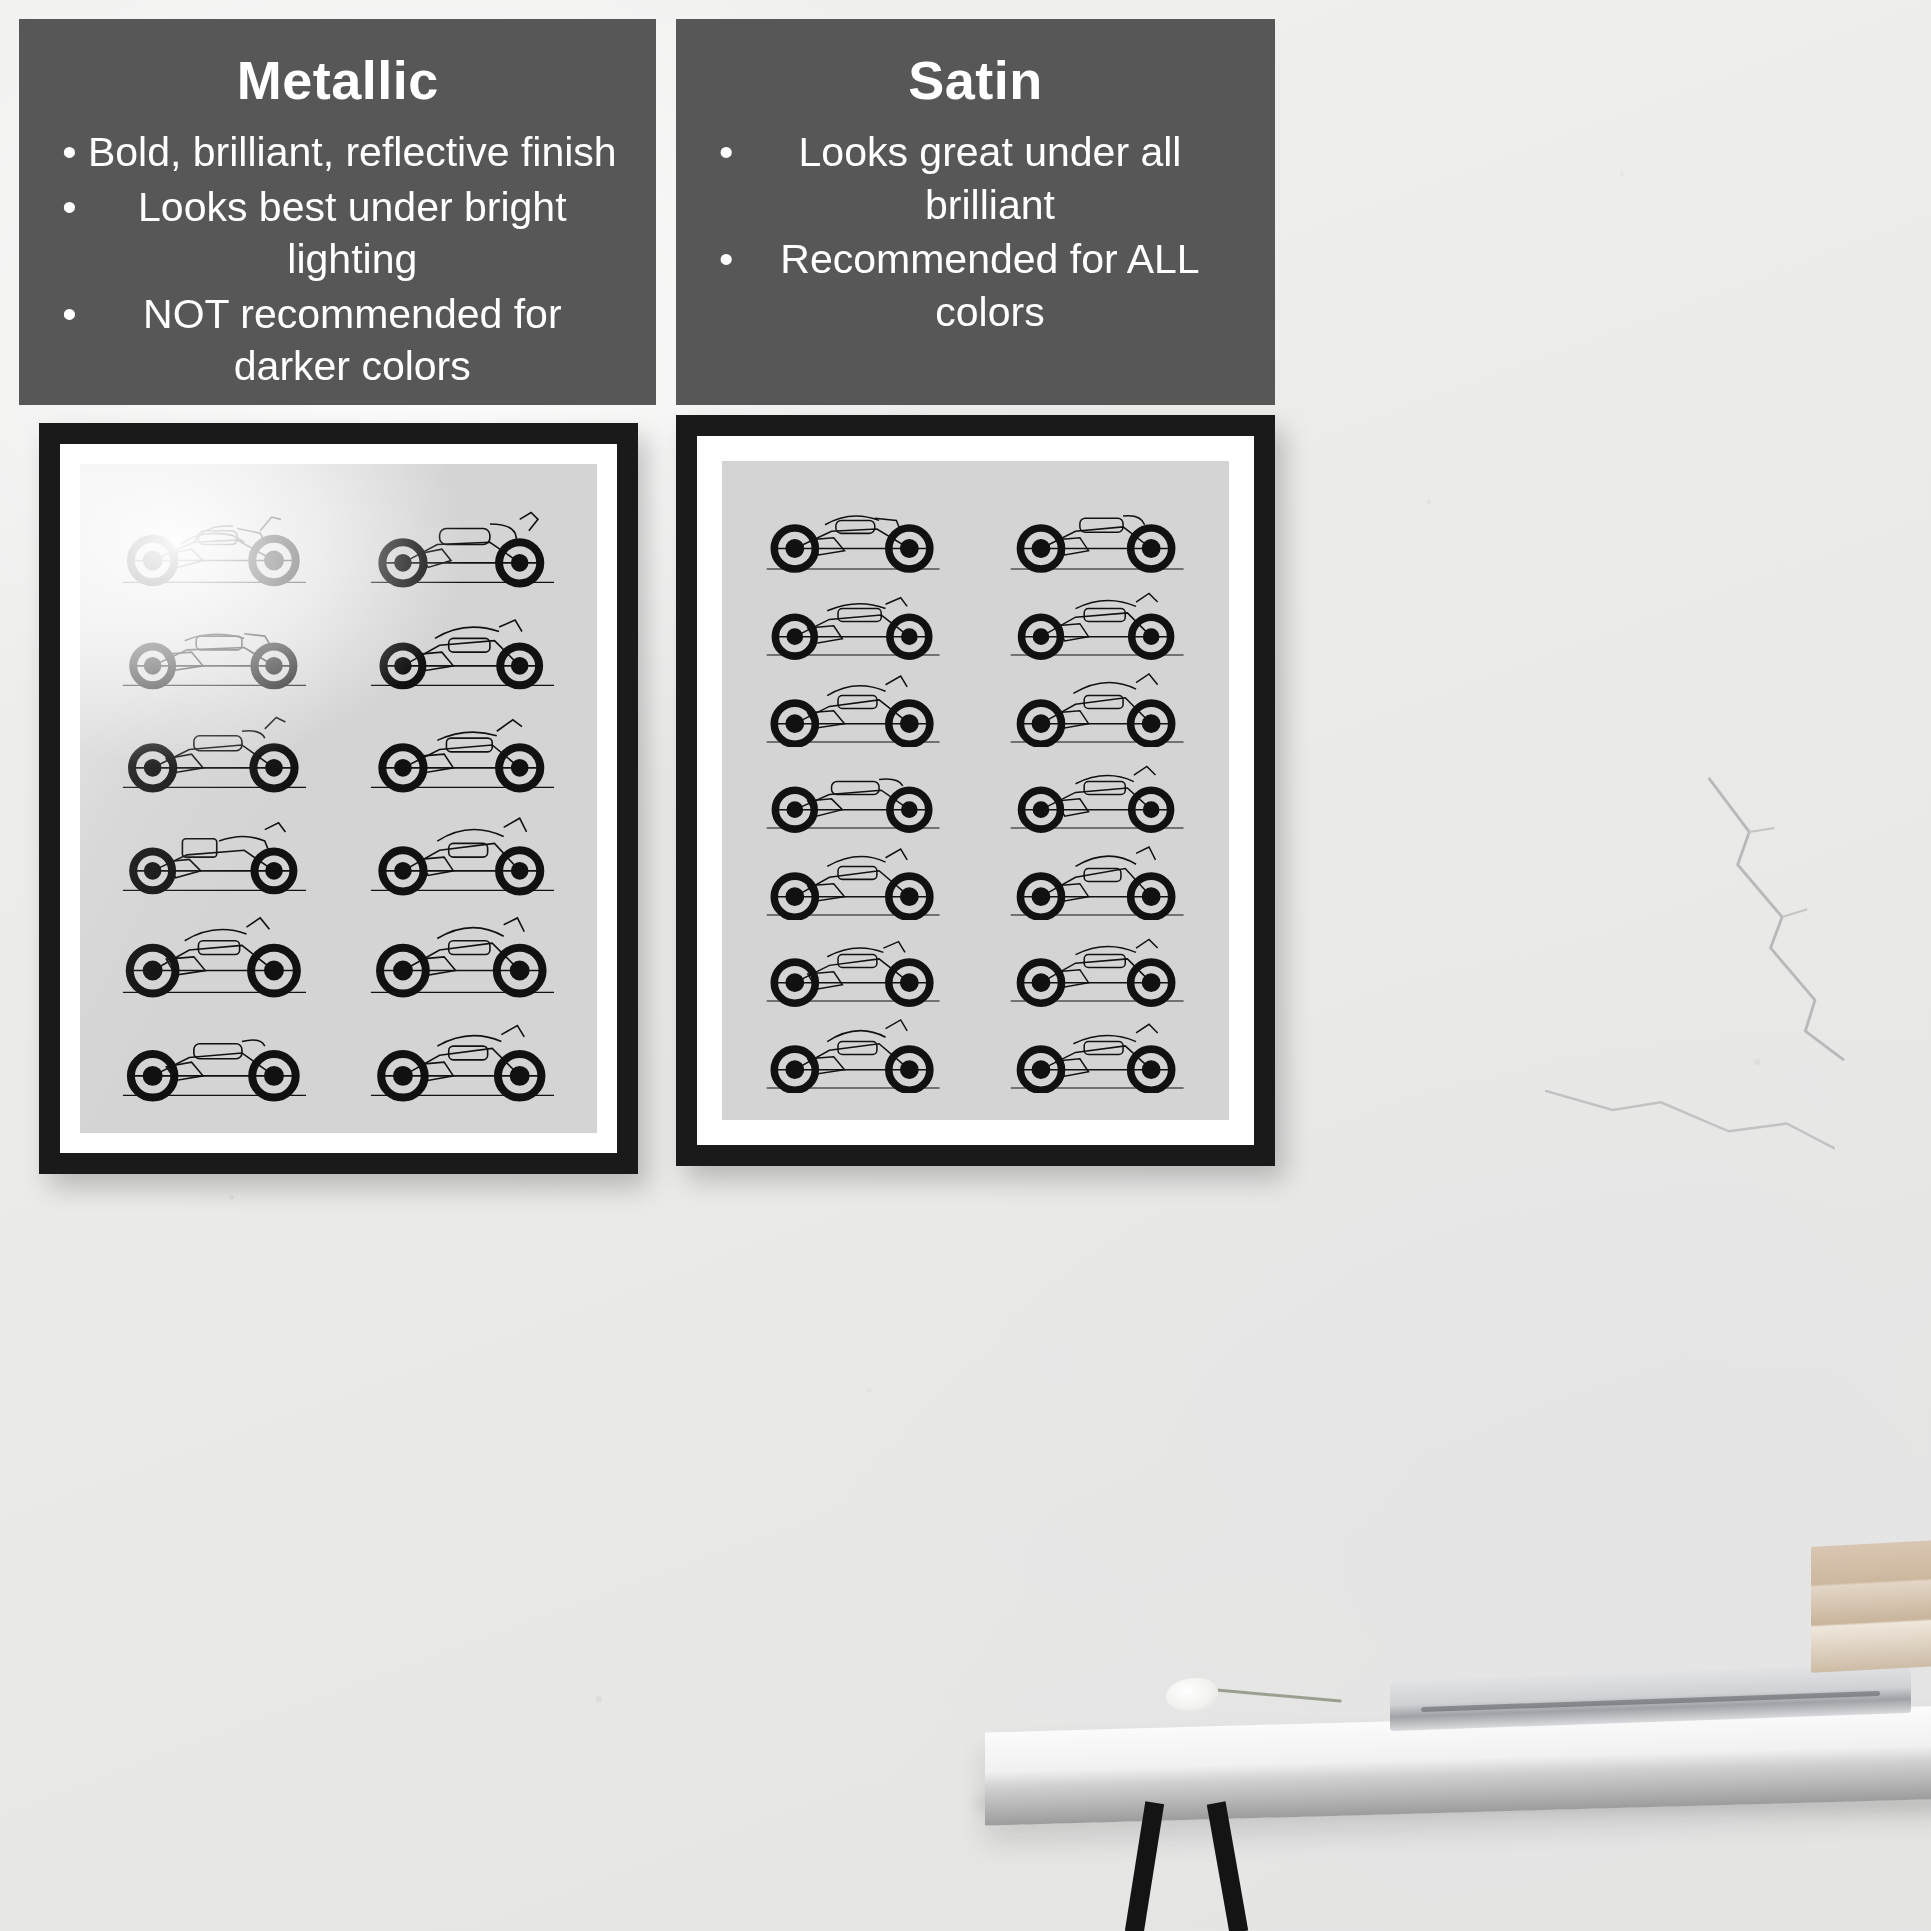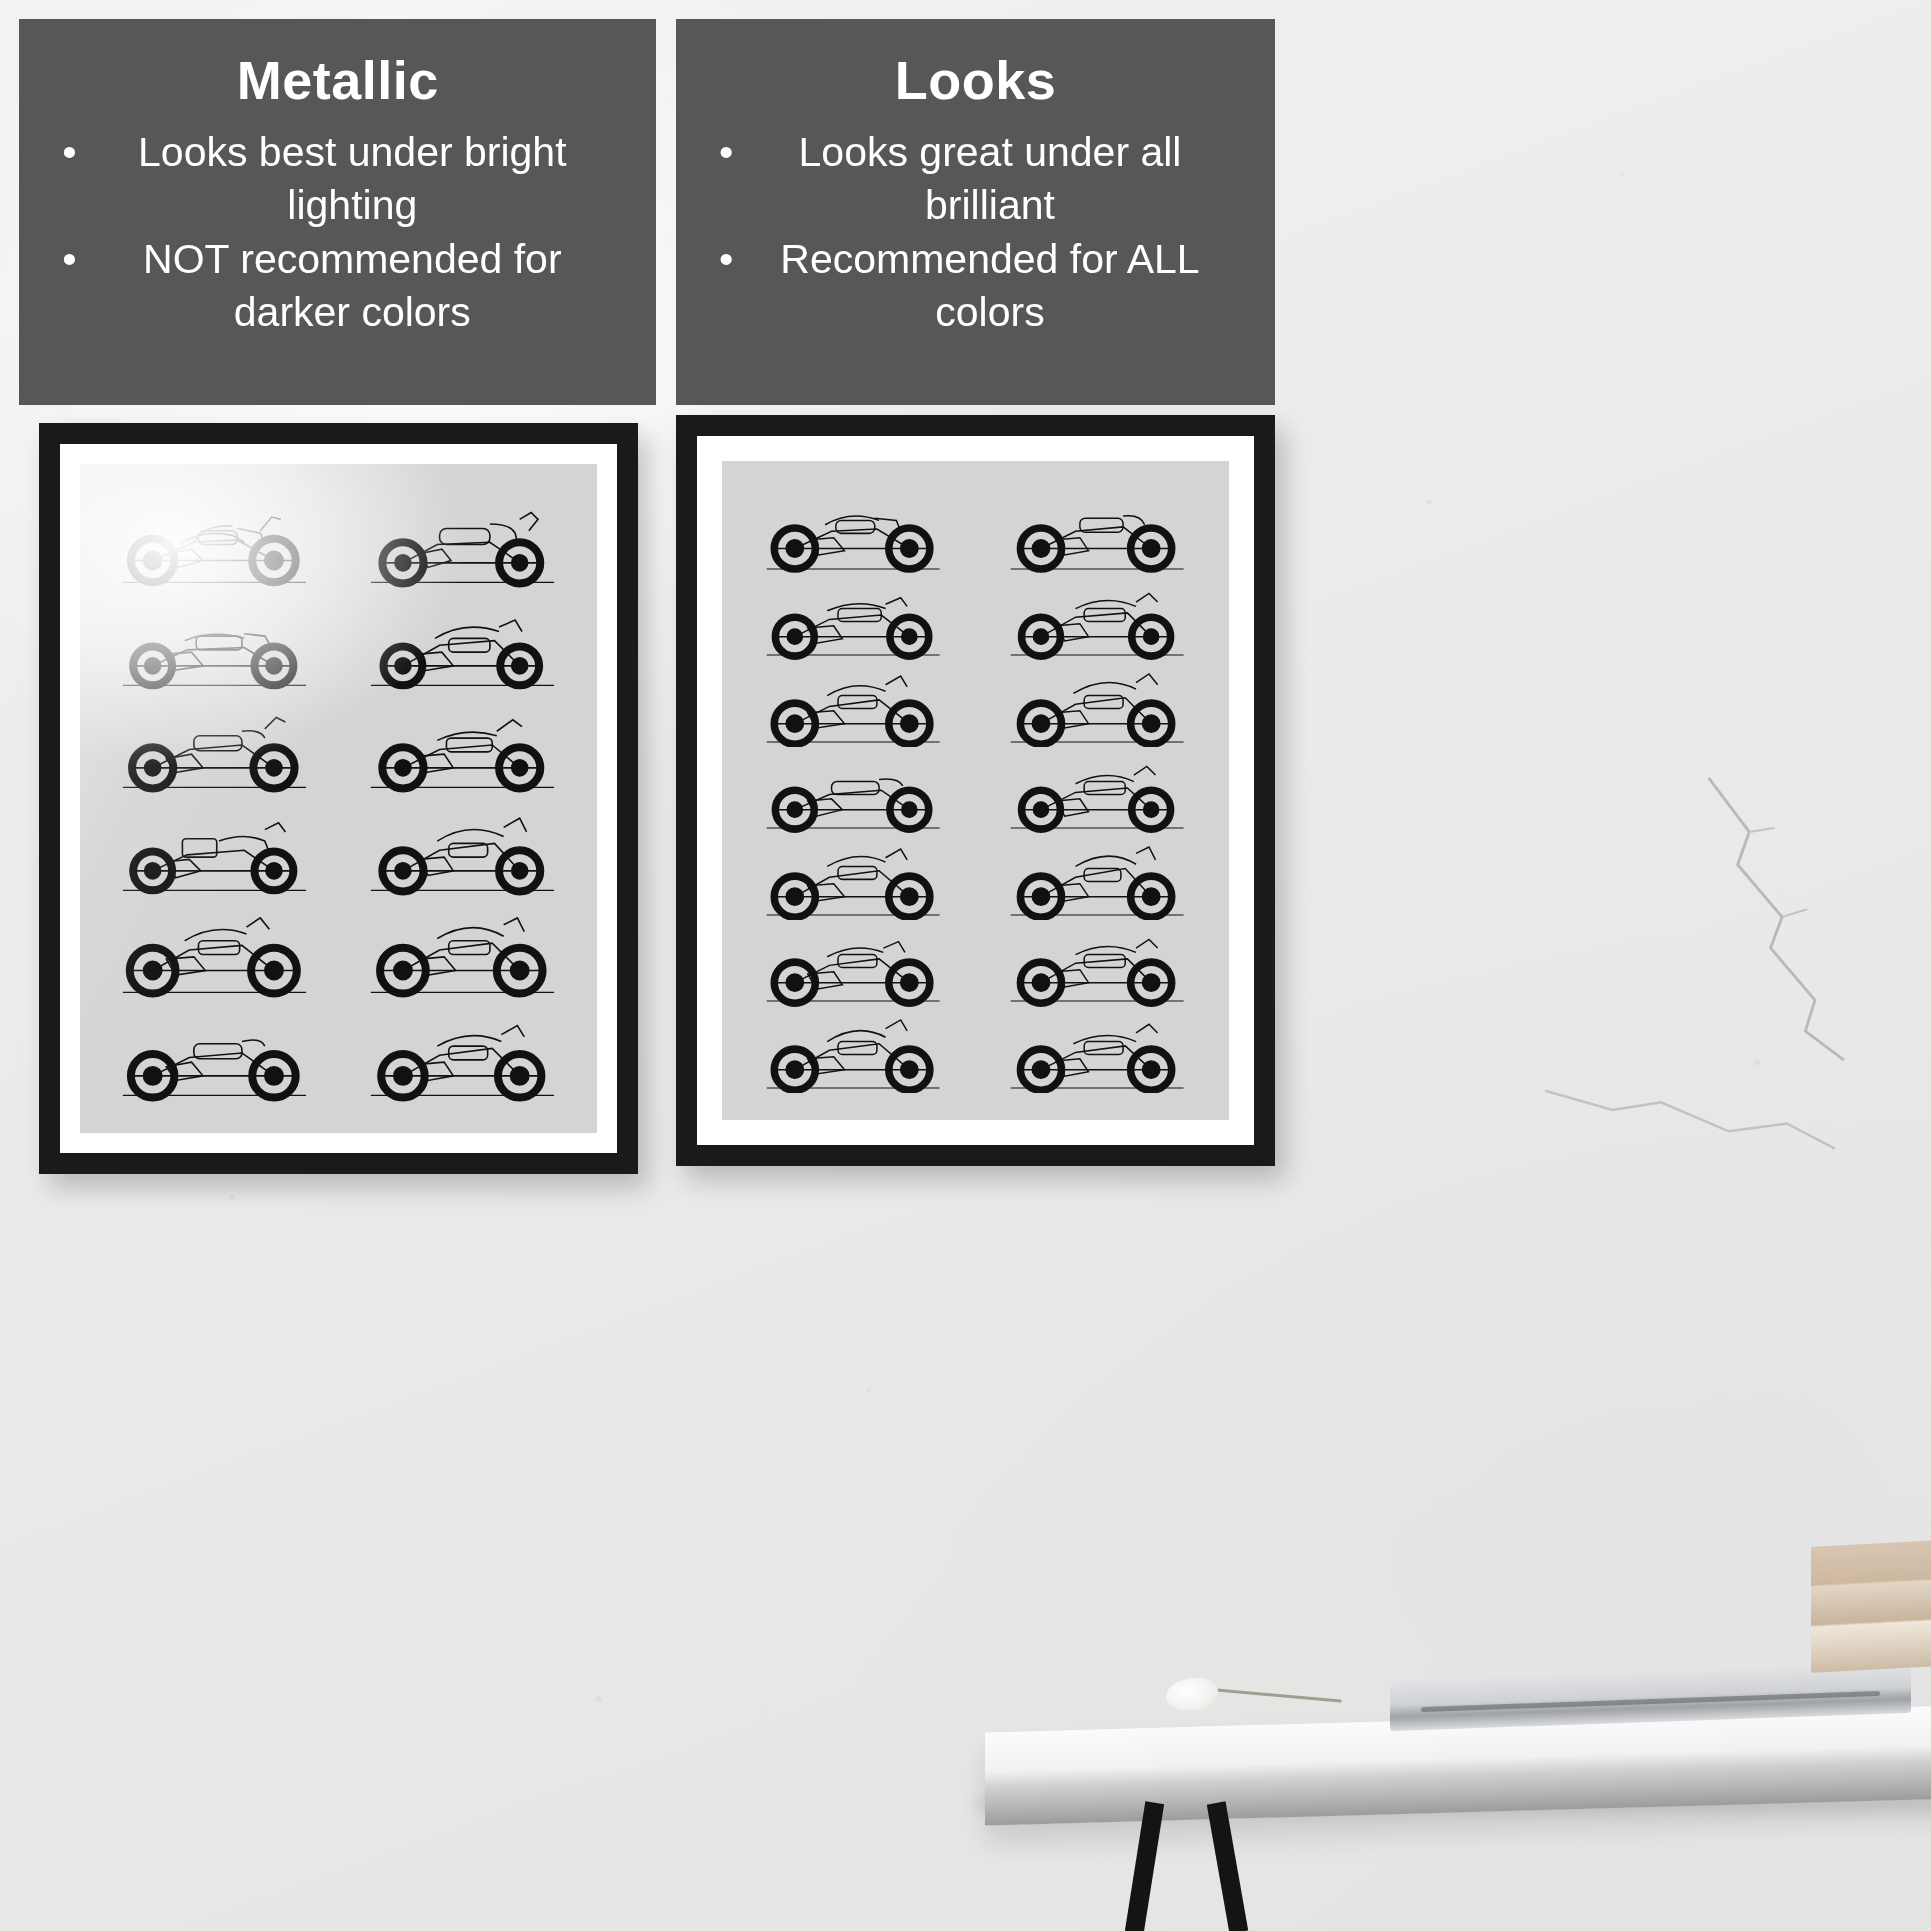"Looks" h2 { text: Looks -> Satin }
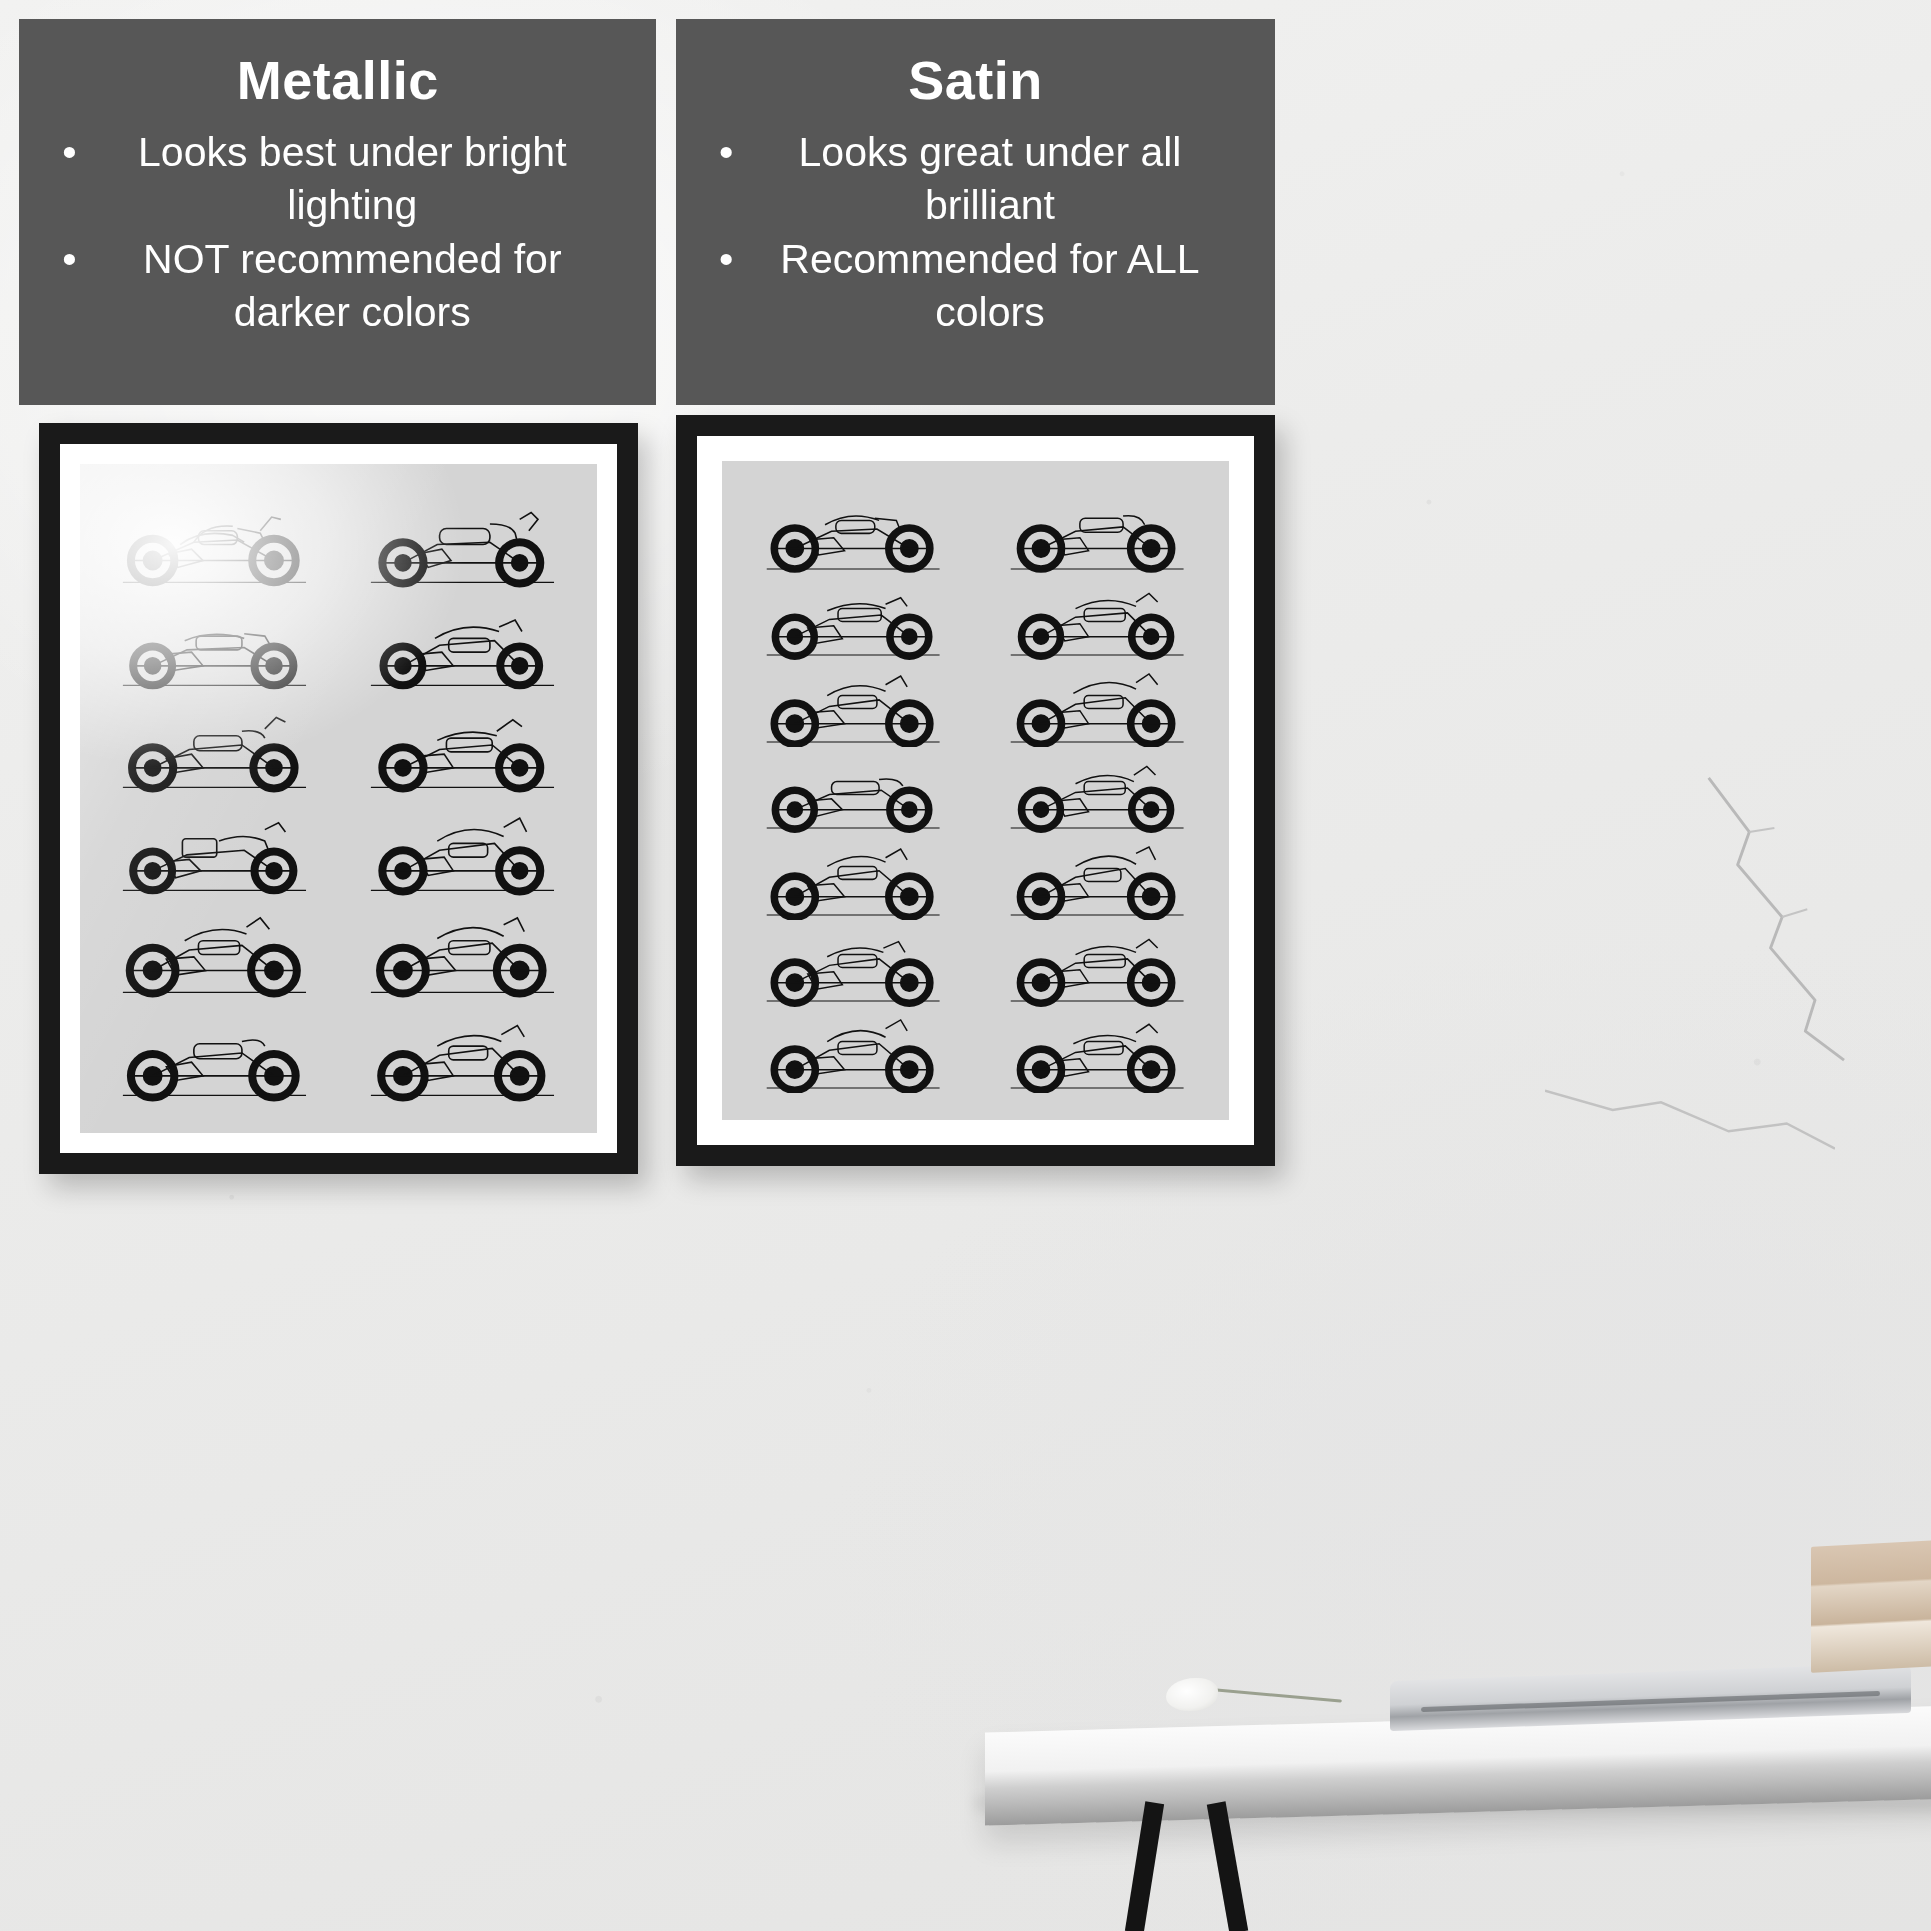"Bold, brilliant, reflective finish" li { html: none -> <li>Bold, brilliant, reflective finish</li> }
